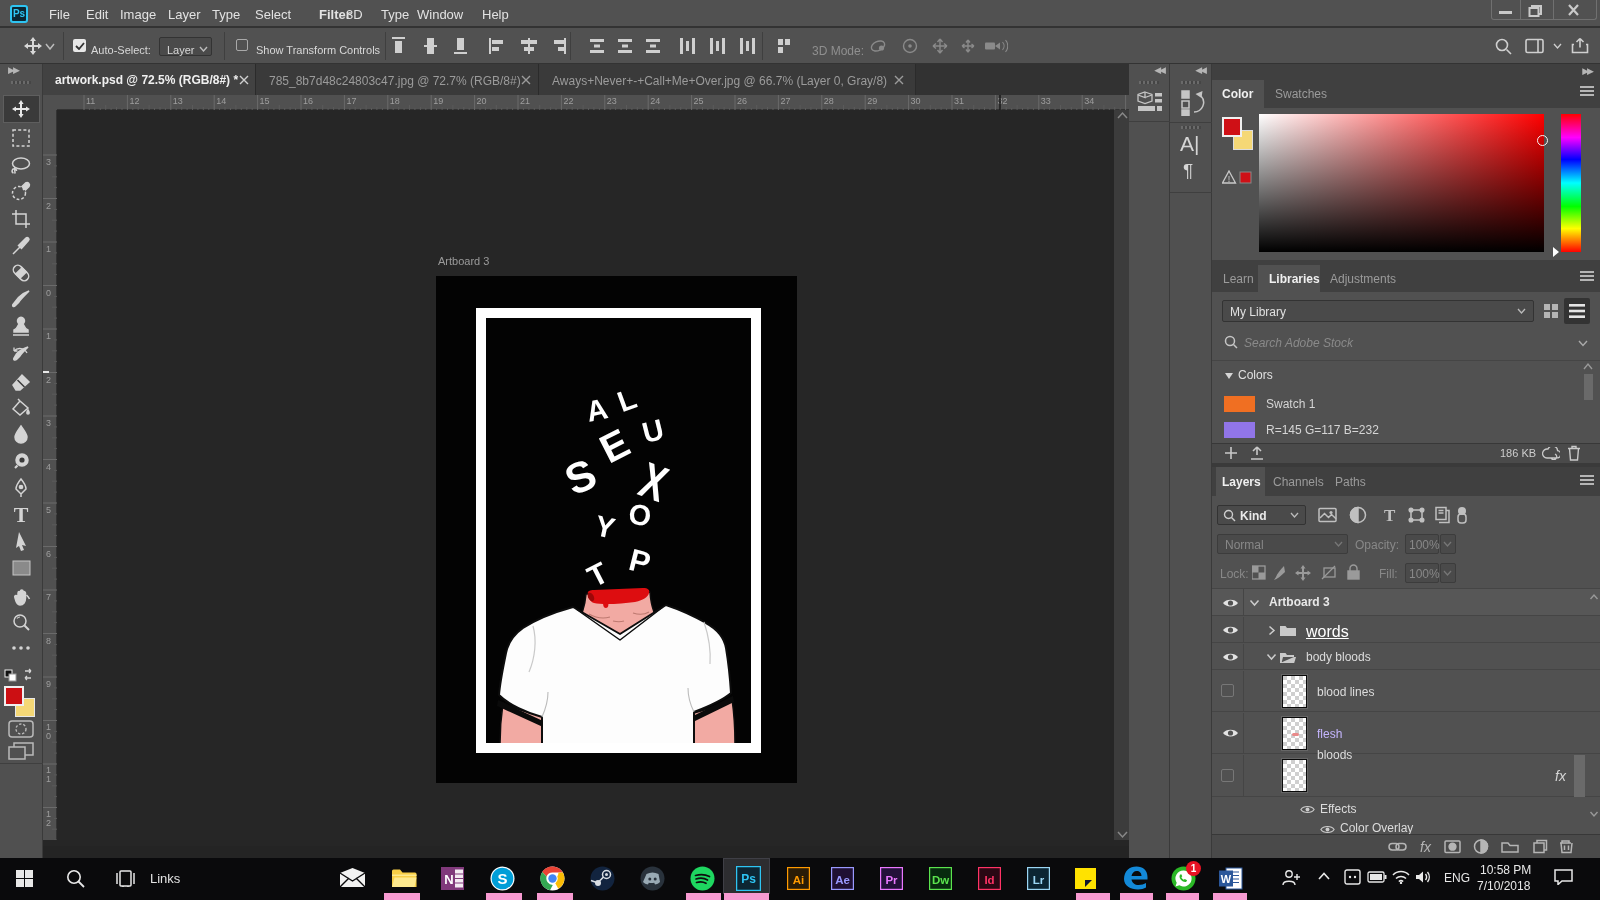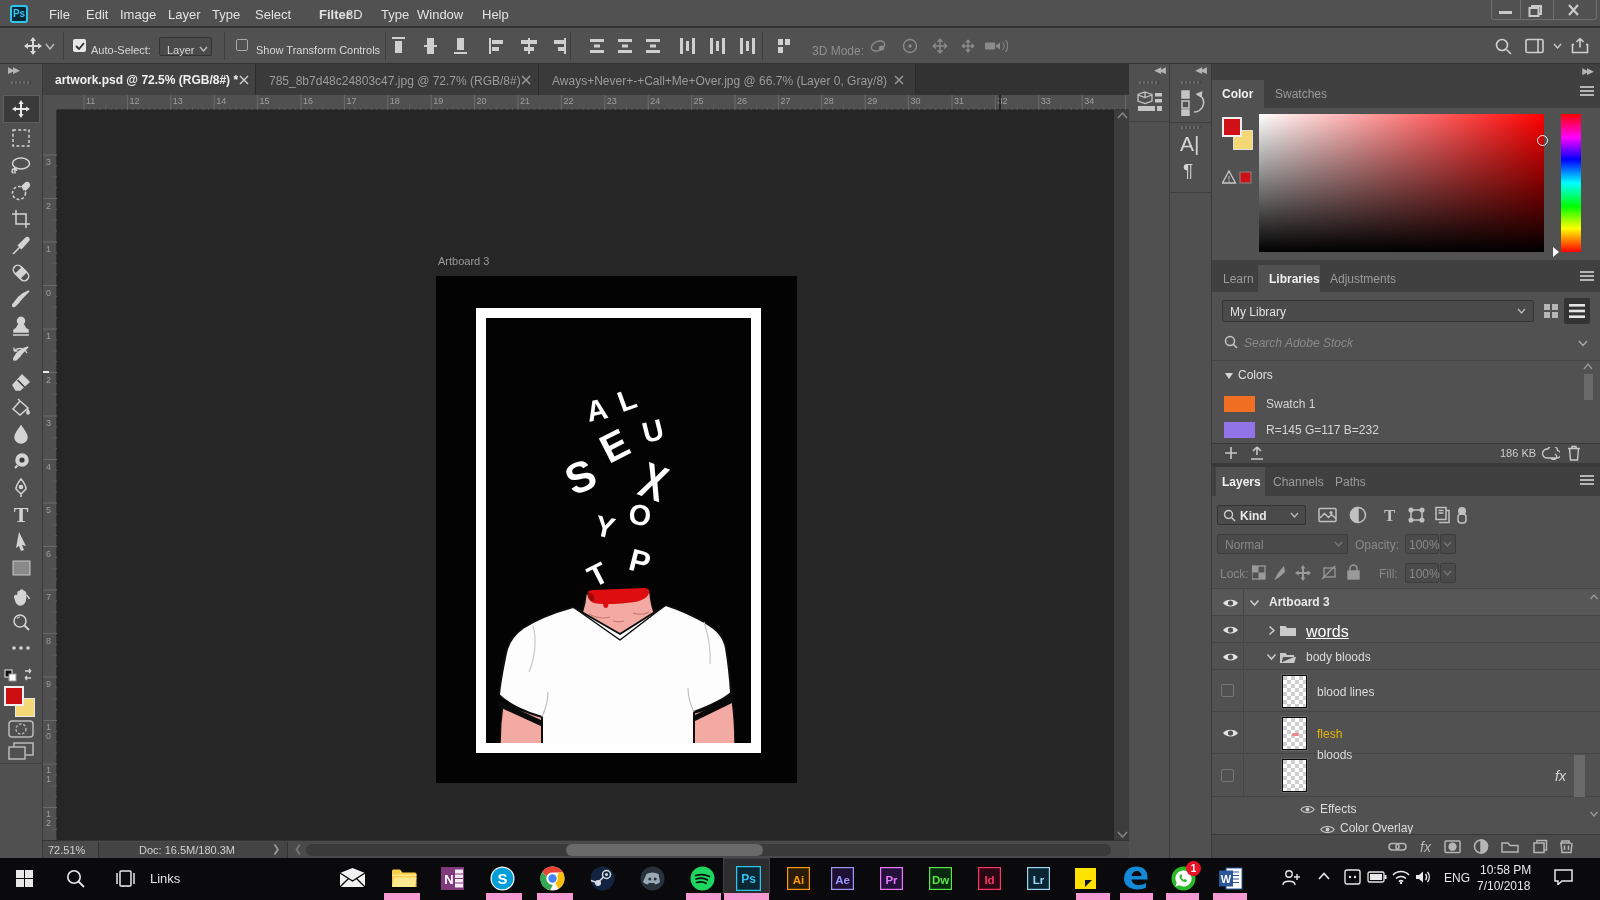"flesh" div.abs { color: #eab308 -> #c4b5fd }
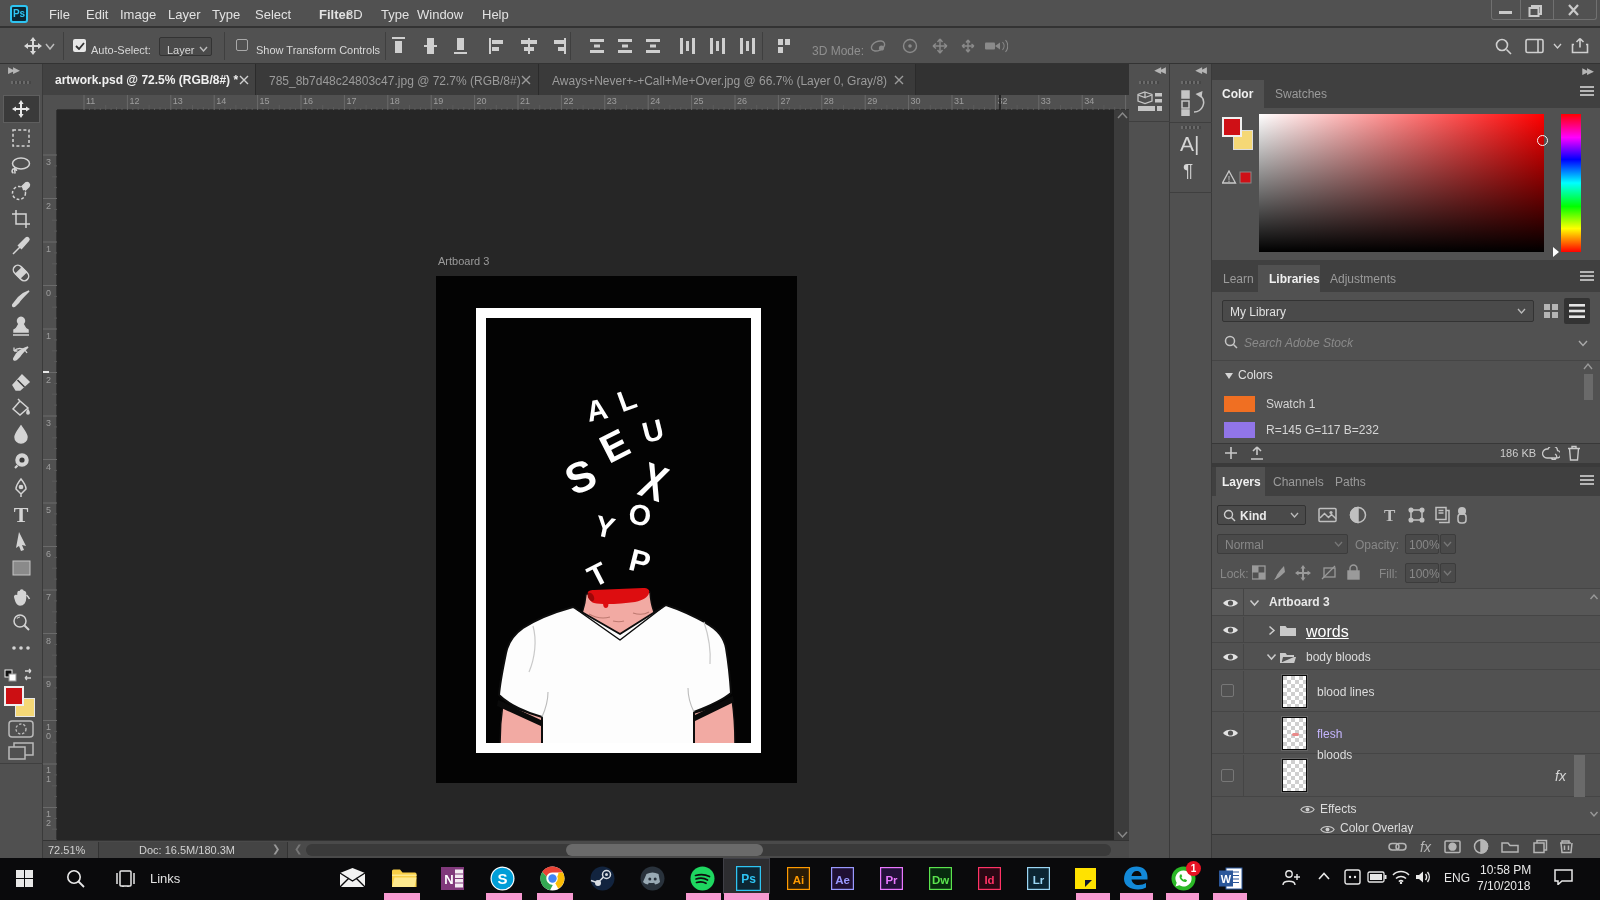"72.51%" div.abs { html: <div> <div>72.51%</div> <div></div> <div>Doc: 16.5M/180.3M</div> <div>❯</div> <div>❮</div> <div></div> <div></div> </div> -> none }
